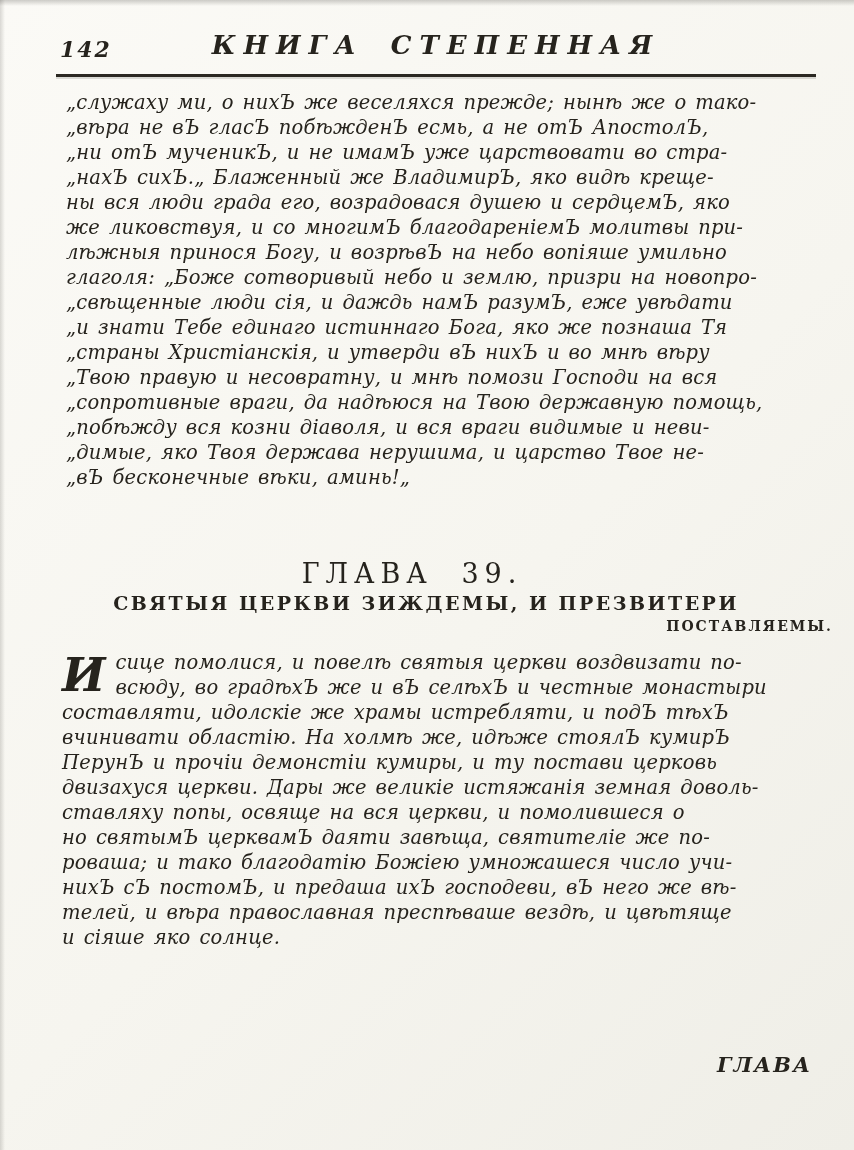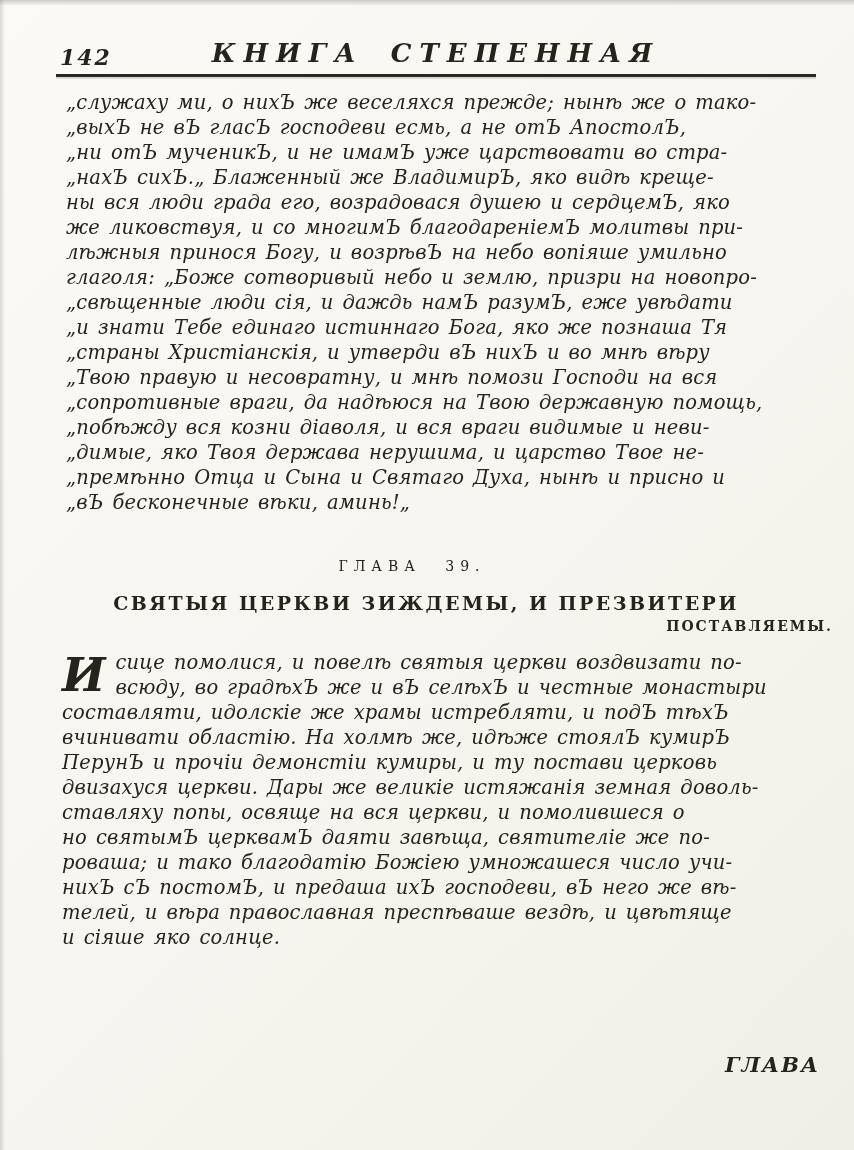"142" .header { top: 36px -> 28px }
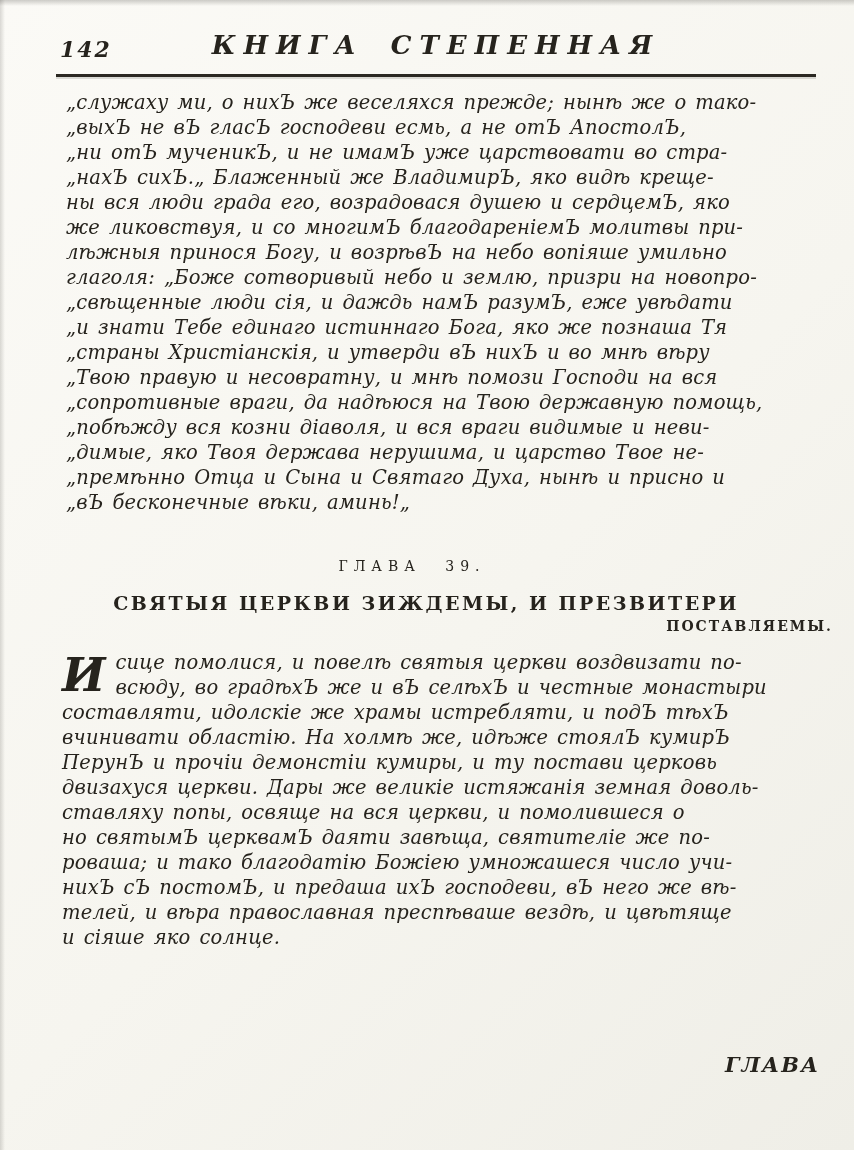"„выхЪ не вЪ гласЪ господеви" div.line { text: выхЪ не вЪ гласЪ господеви -> вѣра не вЪ гласЪ побѣжденЪ }
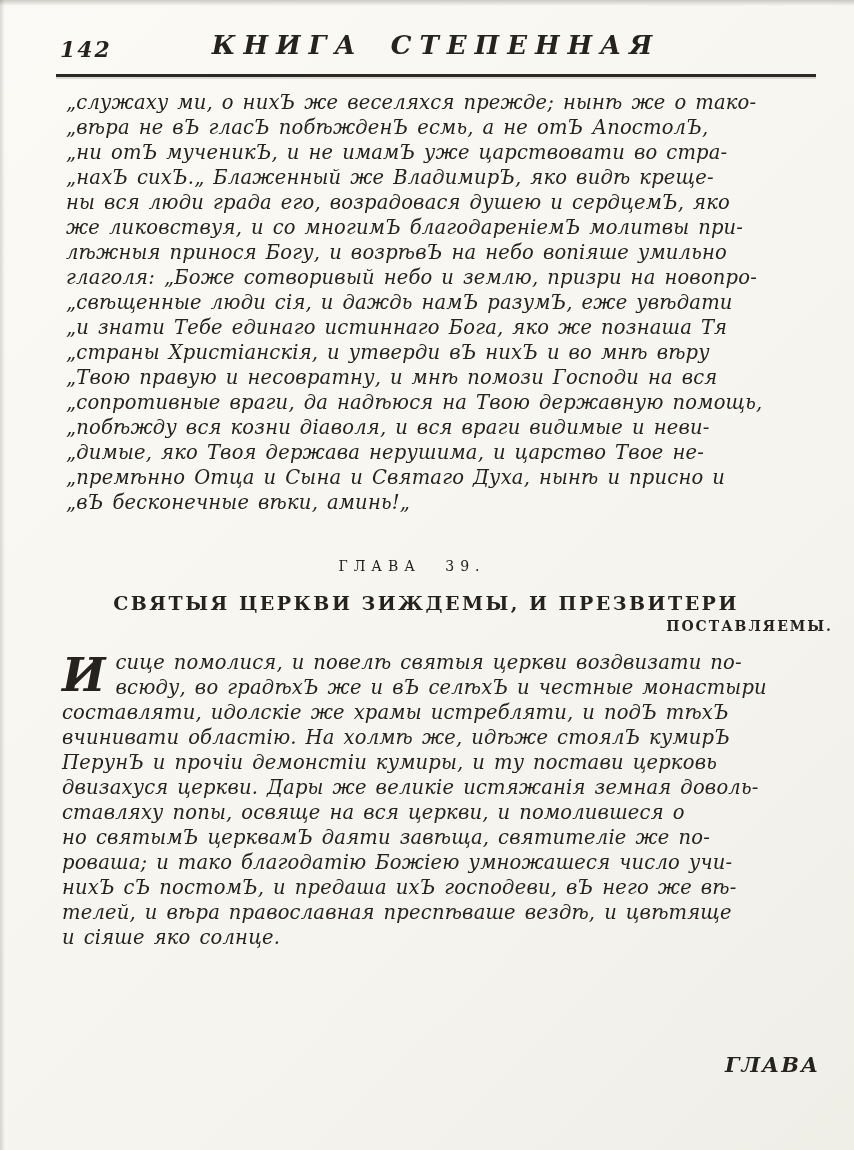"„премѣнно Отца и Сына и" div.line { html: <div>„премѣнно Отца и Сына и Святаго Духа, нынѣ и присно и</div> -> none }
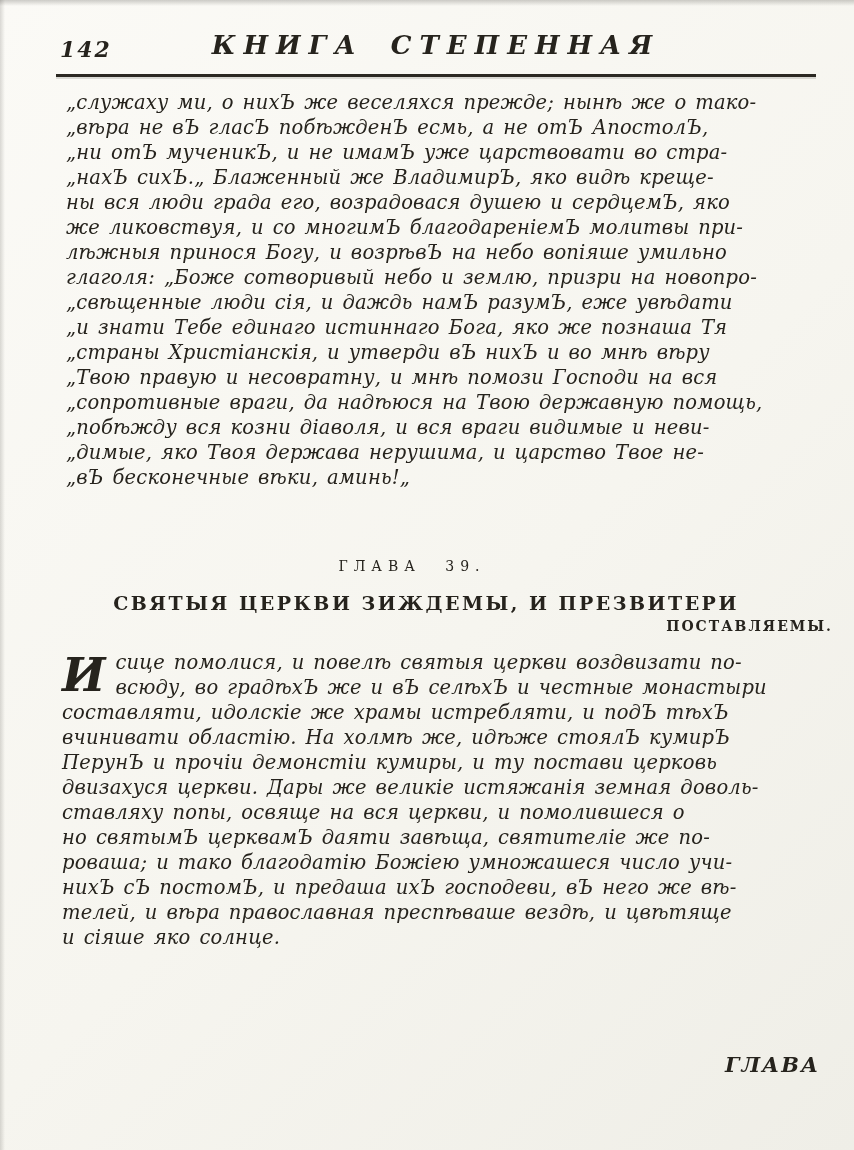"ГЛАВА 39." .chapter-heading { font-size: 14px -> 27px }
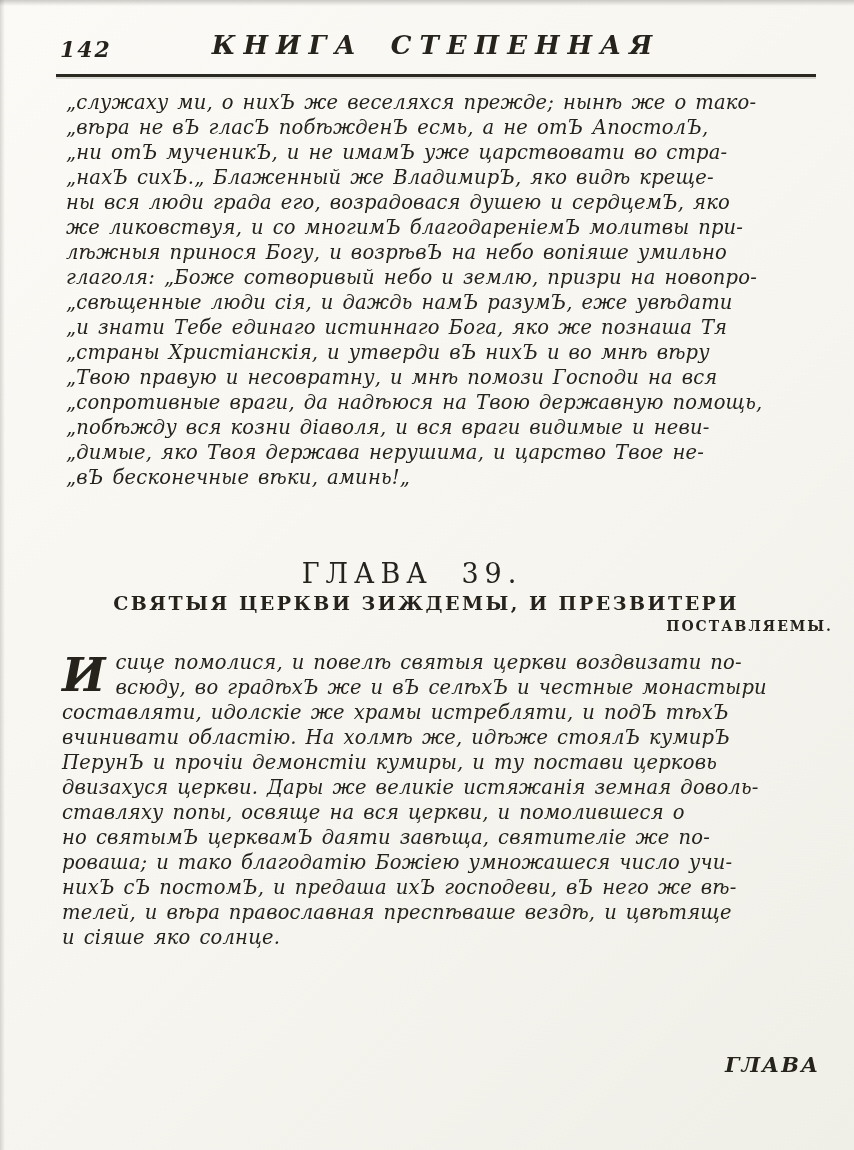"ГЛАВА" .catchword { right: 34px -> 42px }
